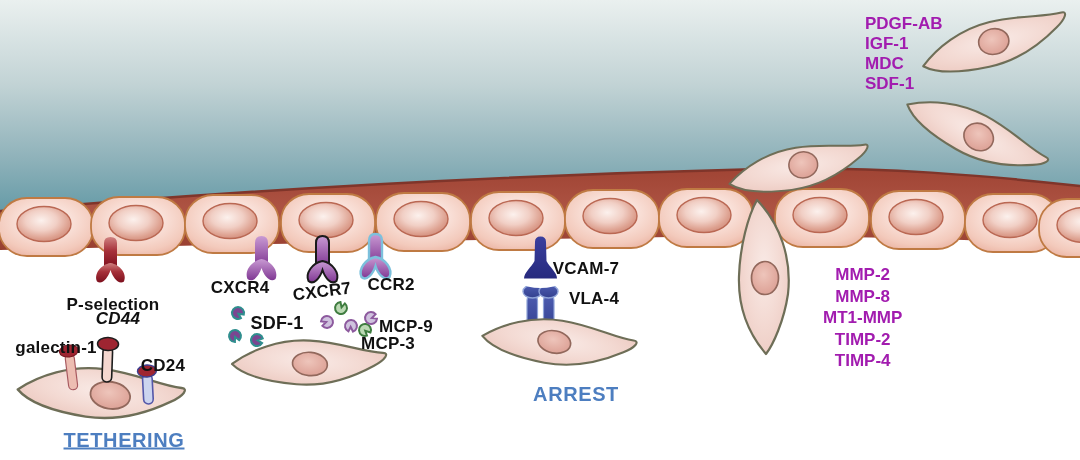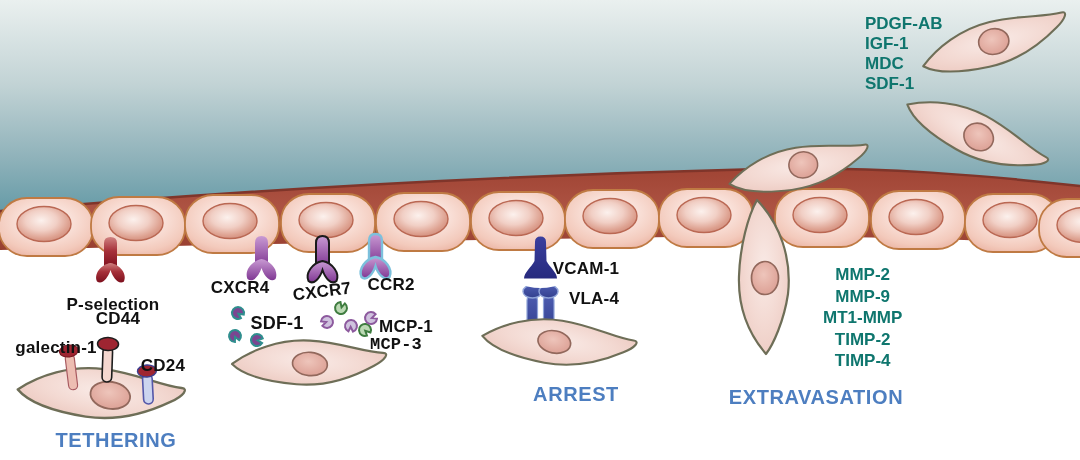"PDGF-AB" .vlist { color: #0f766e -> #a21caf }
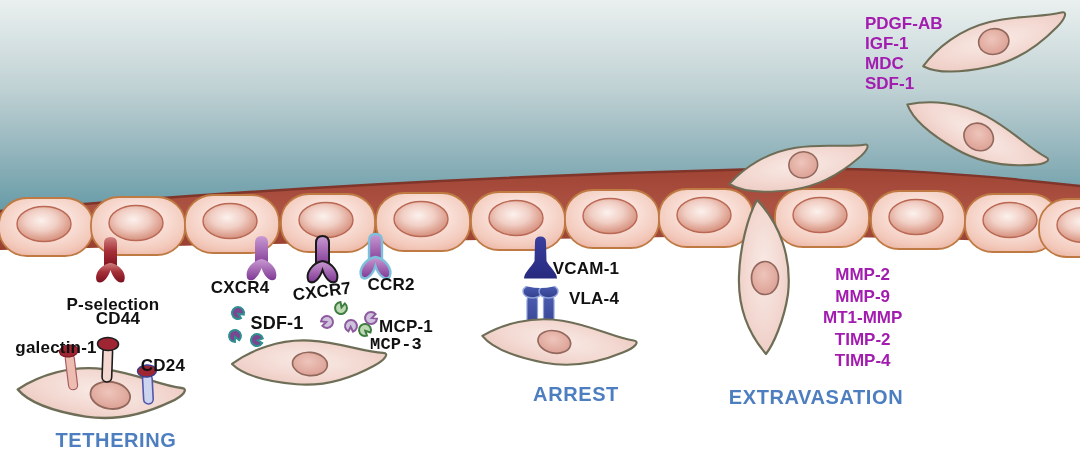"VCAM-1" div.lbl { text: VCAM-1 -> VCAM-7 }
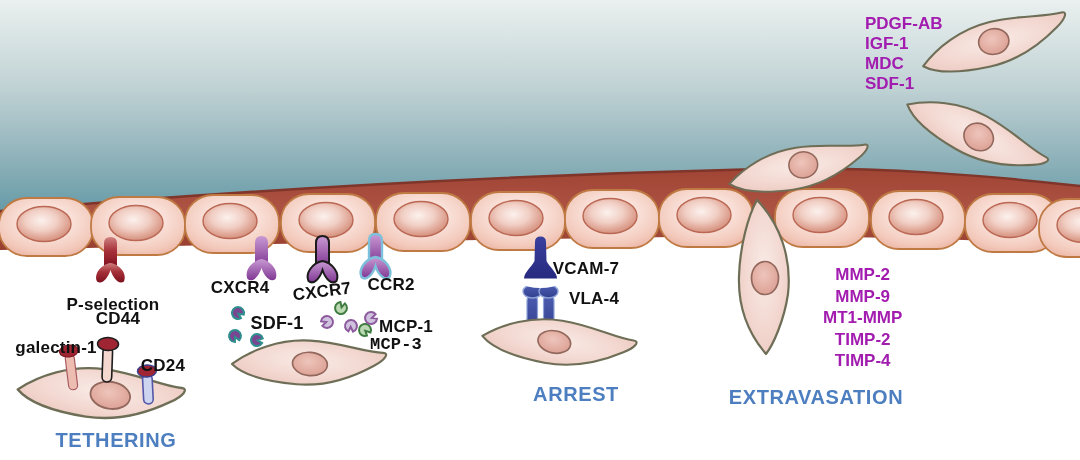"MMP-9" div { text: MMP-9 -> MMP-8 }
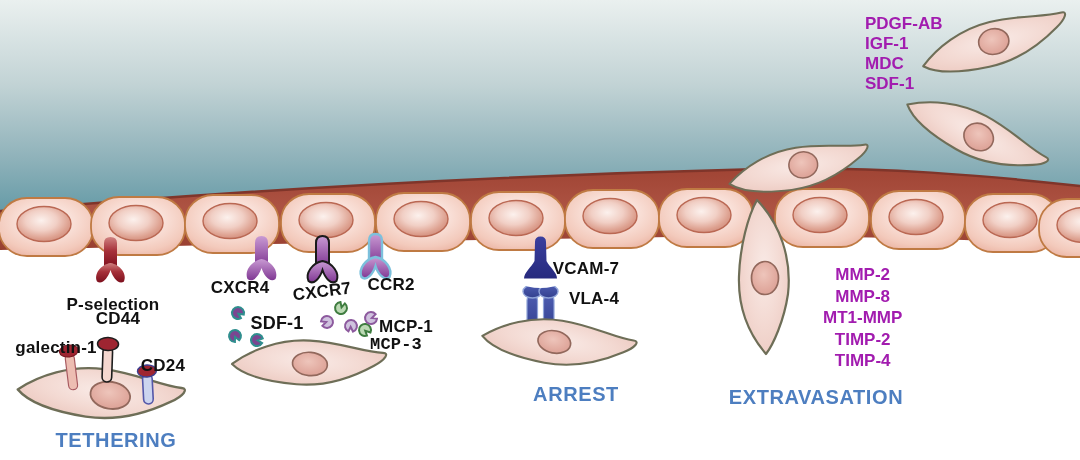"CD44" div.lbl { font-style: none -> italic }
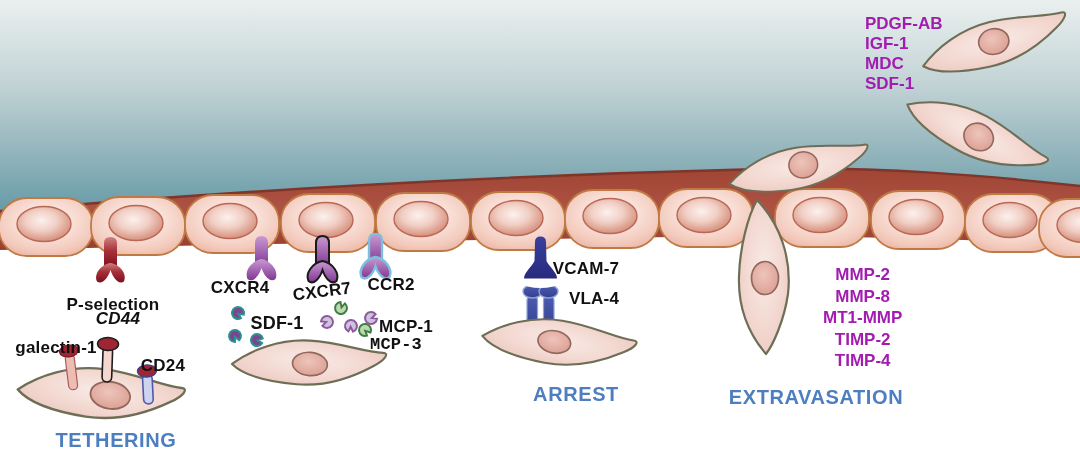"MCP-1" div.lbl { text: MCP-1 -> MCP-9 }
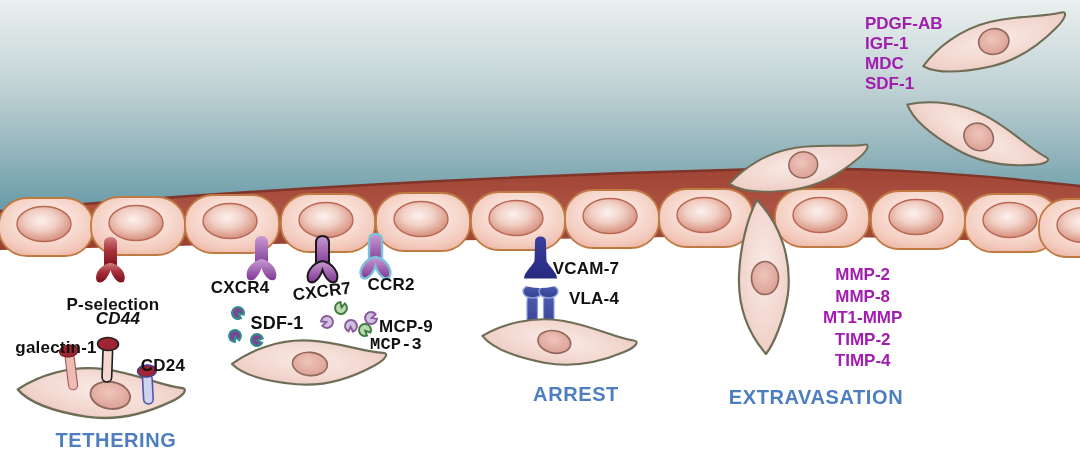"MCP-3" div.lbl { font-family: Liberation Mono, monospace -> none; left: 396px -> 388px }
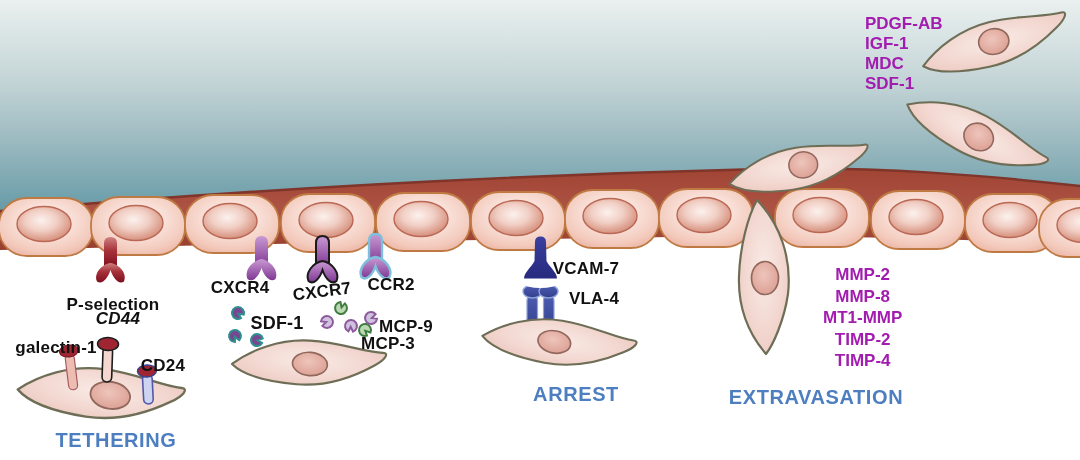"EXTRAVASATION" div.stage-lbl { html: <div>EXTRAVASATION</div> -> none }
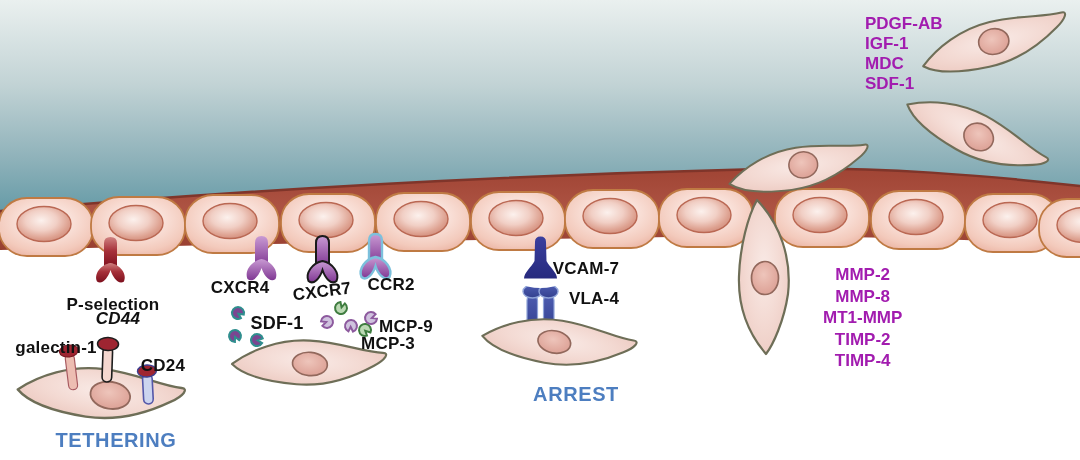"TETHERING" div.stage-lbl { left: 116px -> 124px; text-decoration: none -> underline }
